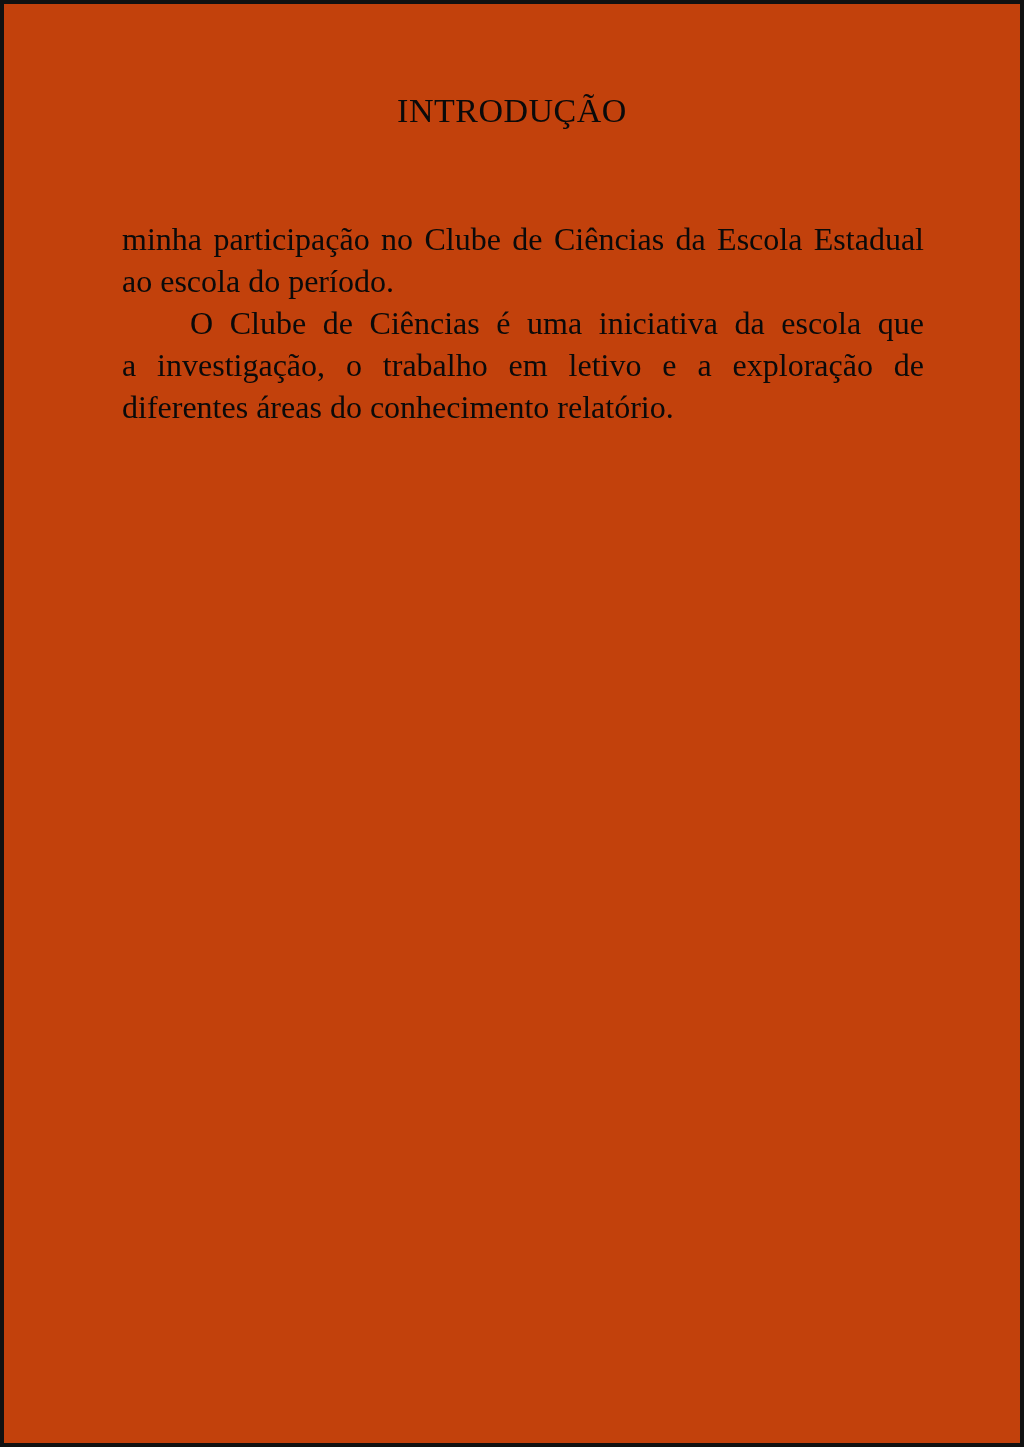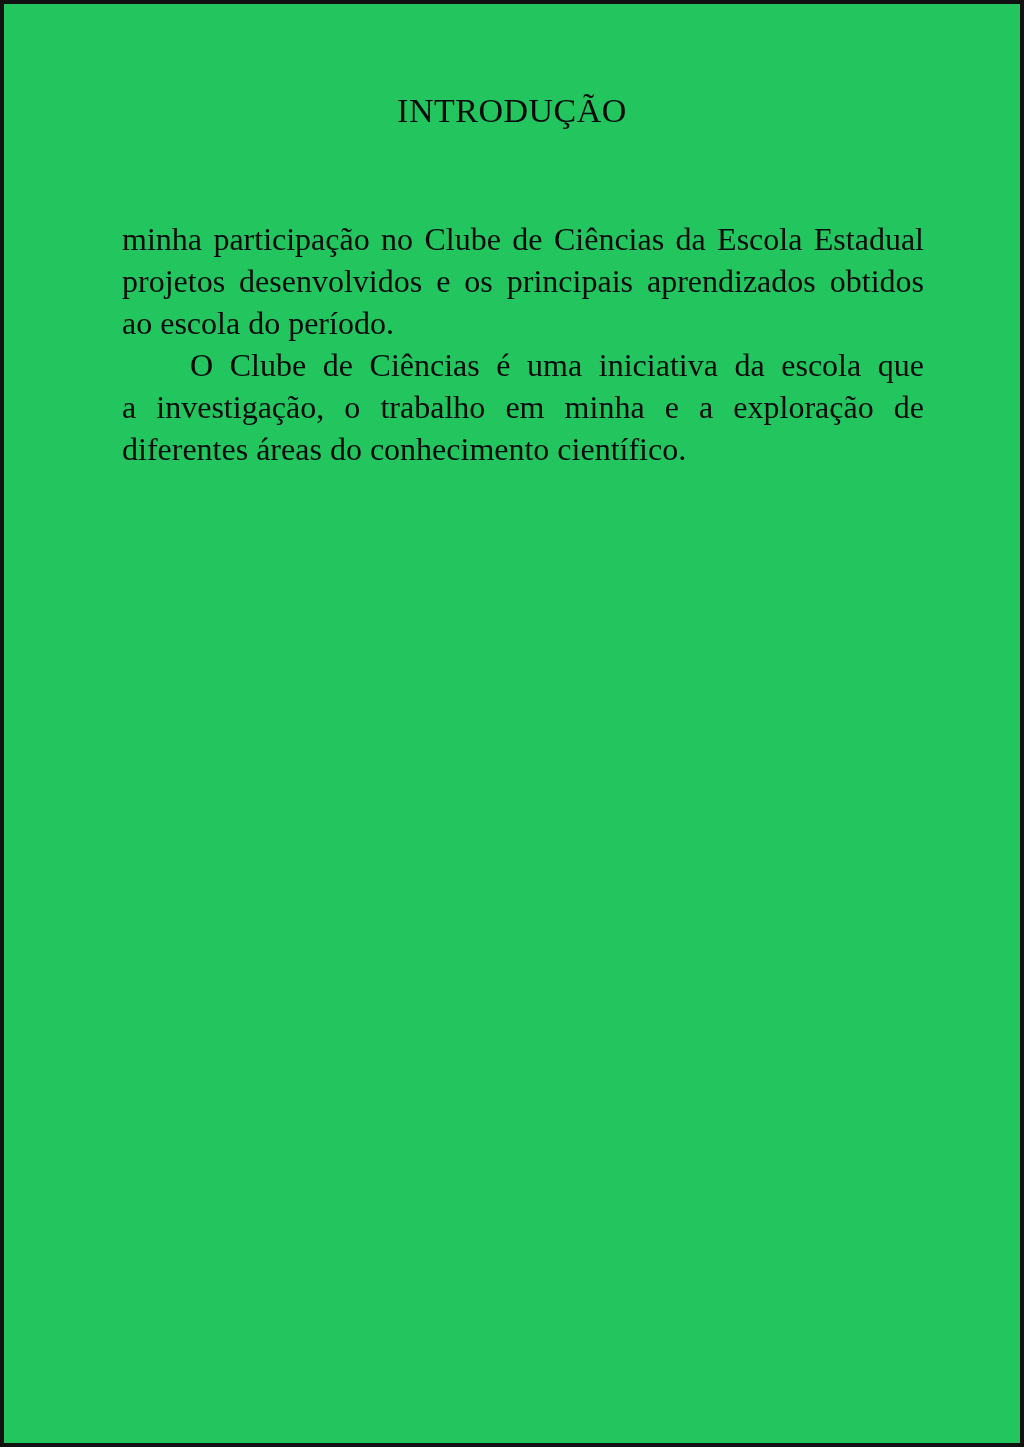"INTRODUÇÃO" .page { background: #22c55e -> #c2410c }
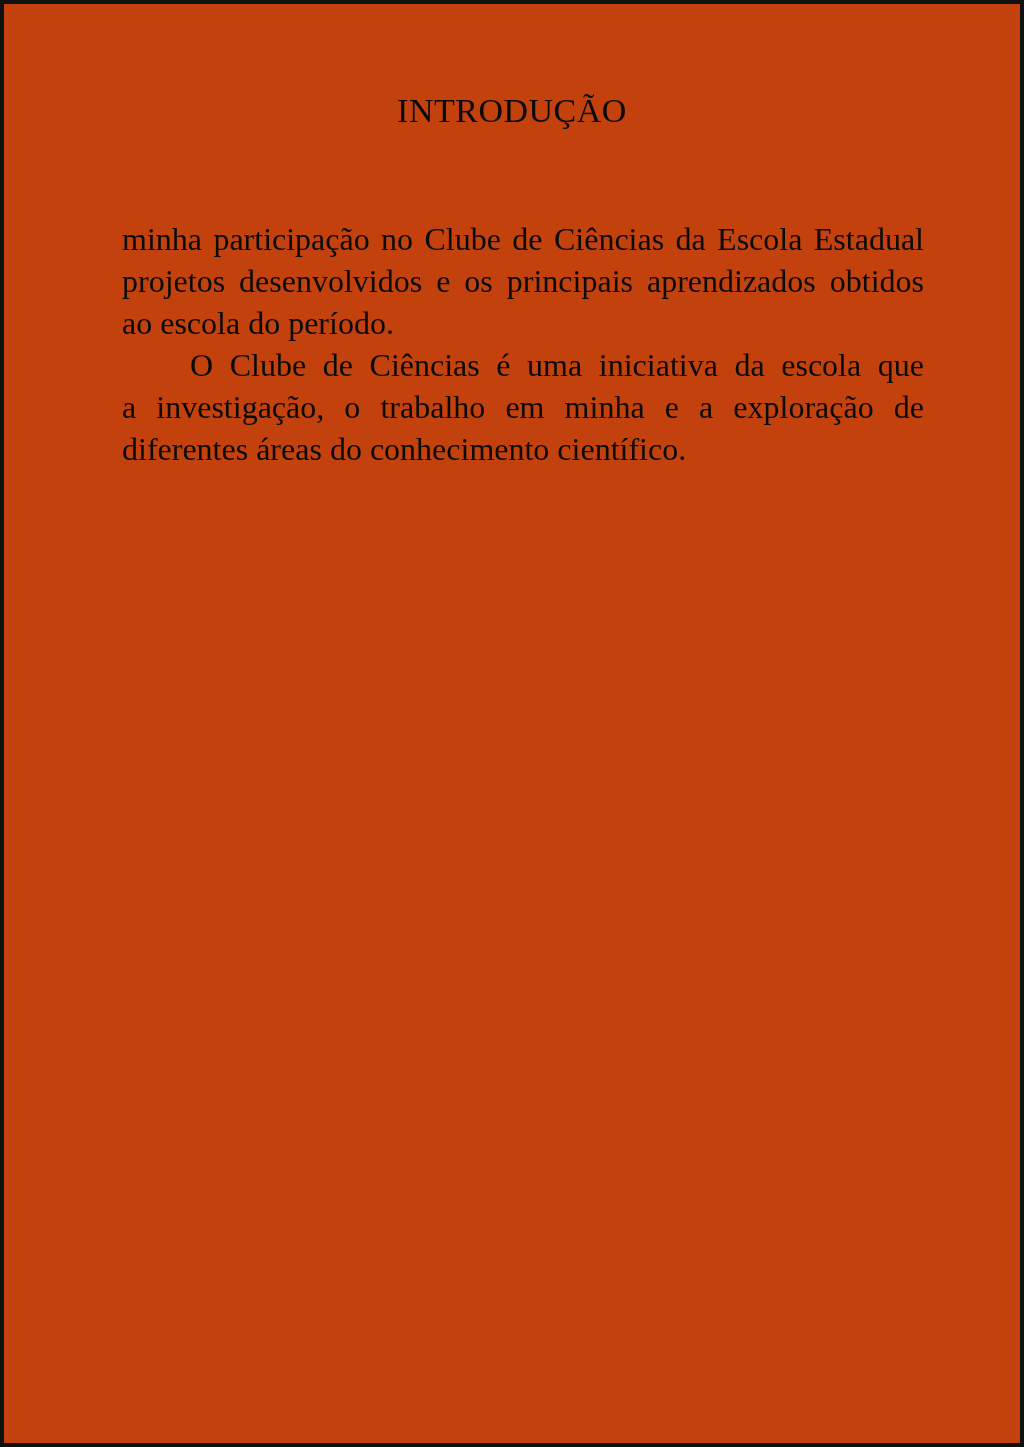"projetos desenvolvidos e os principais" div.text-line { html: <div>projetos desenvolvidos e os principais aprendizados obtidos</div> -> none }
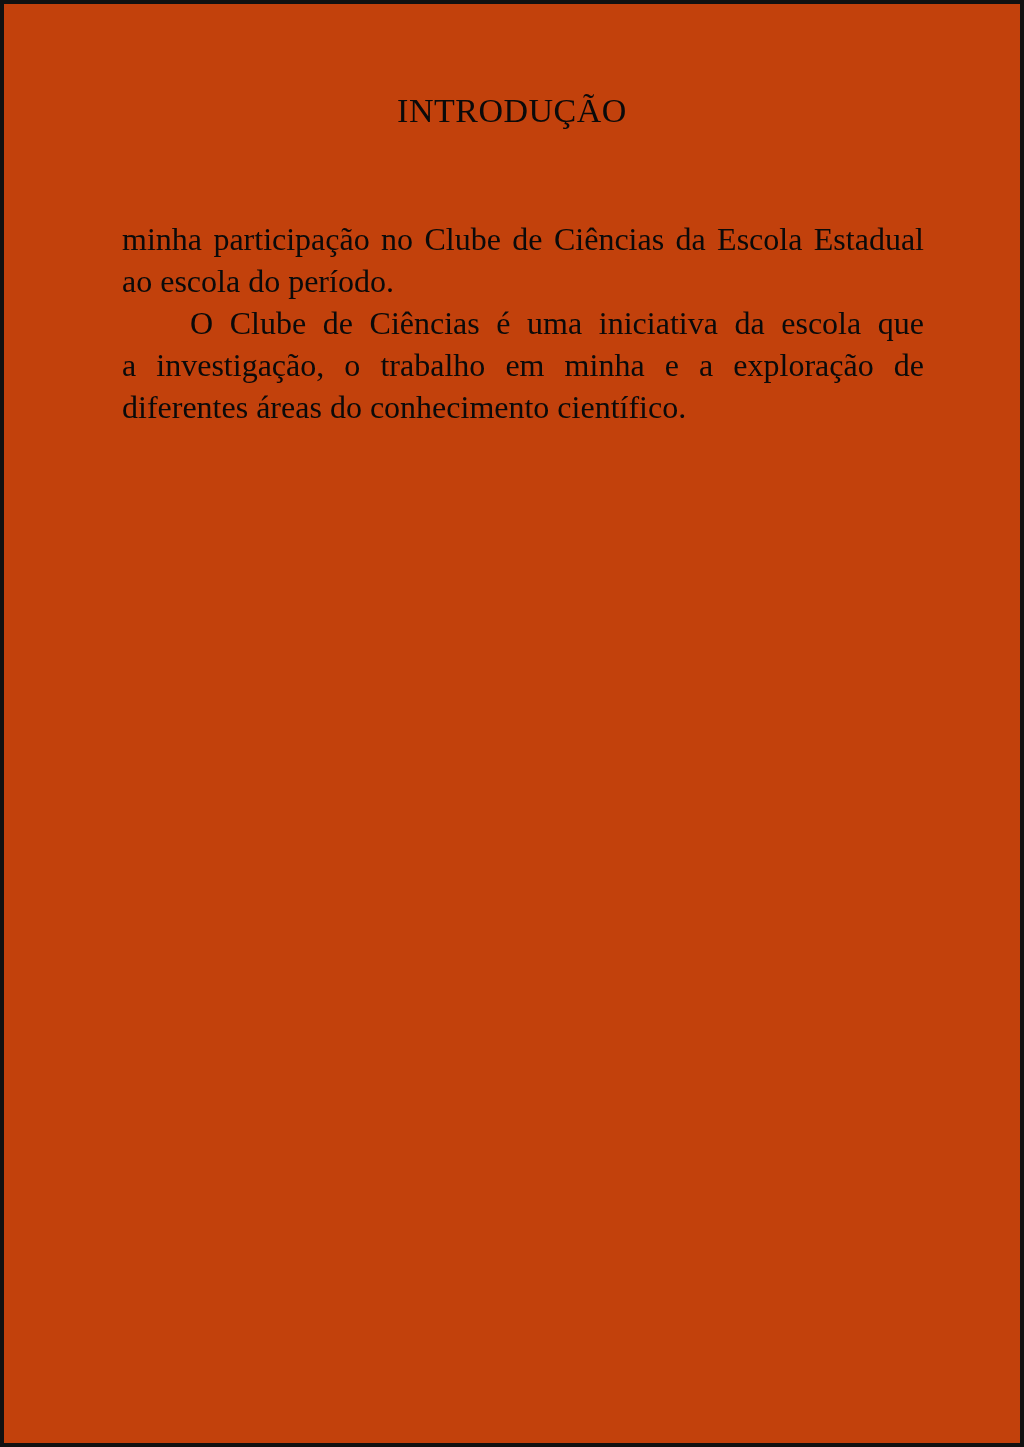"a investigação, o trabalho em" div.text-line { text: minha -> letivo }
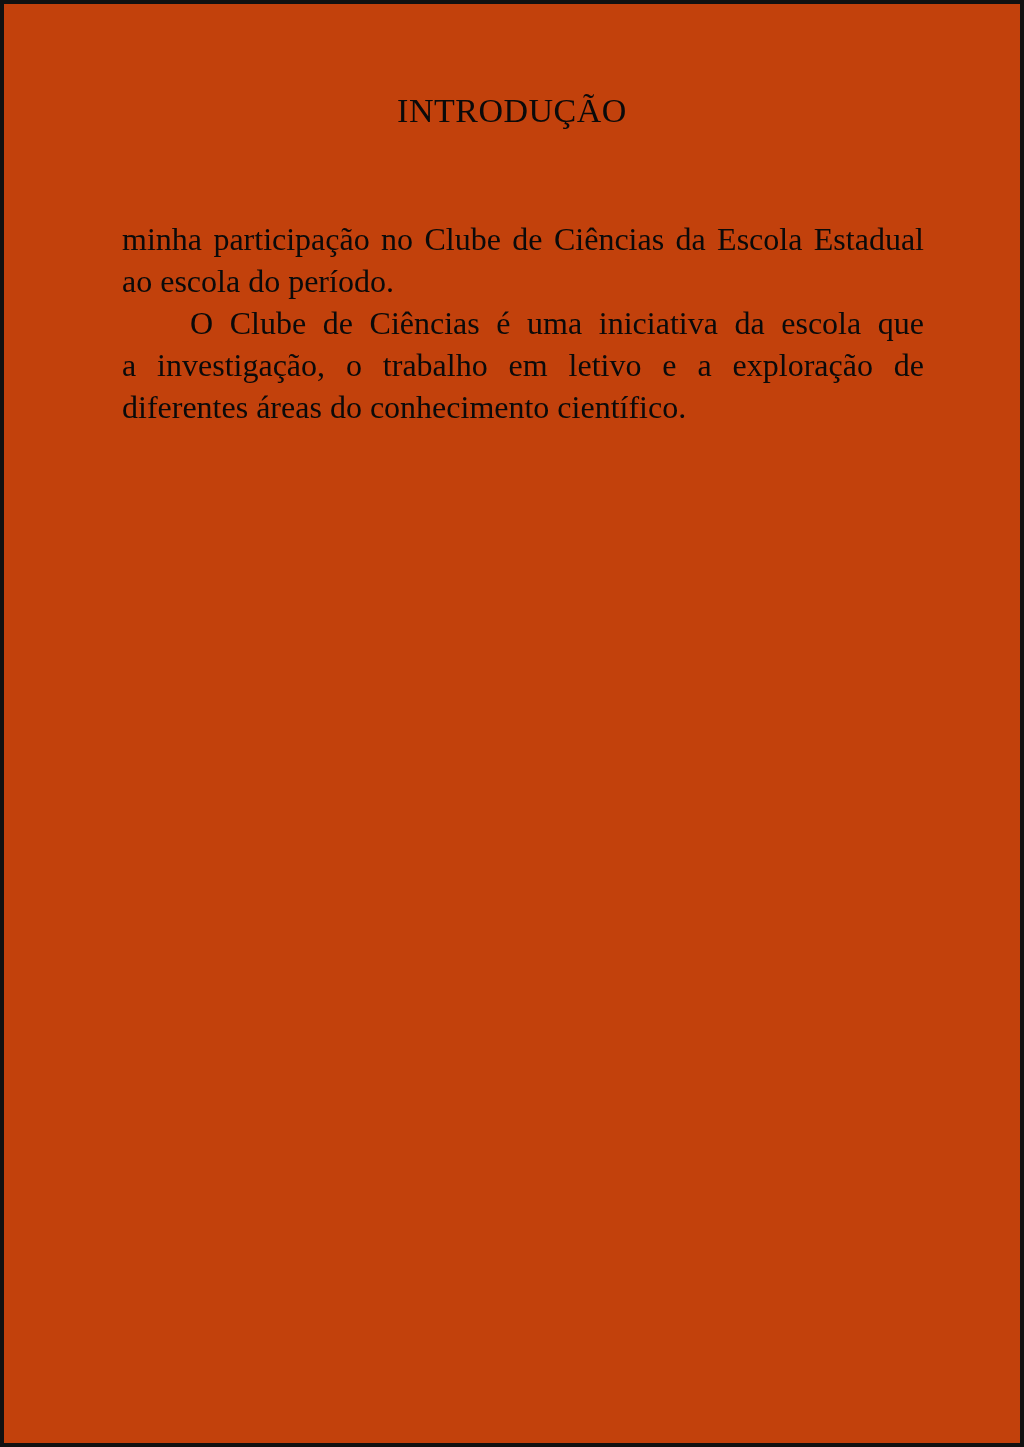"diferentes áreas do conhecimento" div.text-line { text: científico -> relatório }
